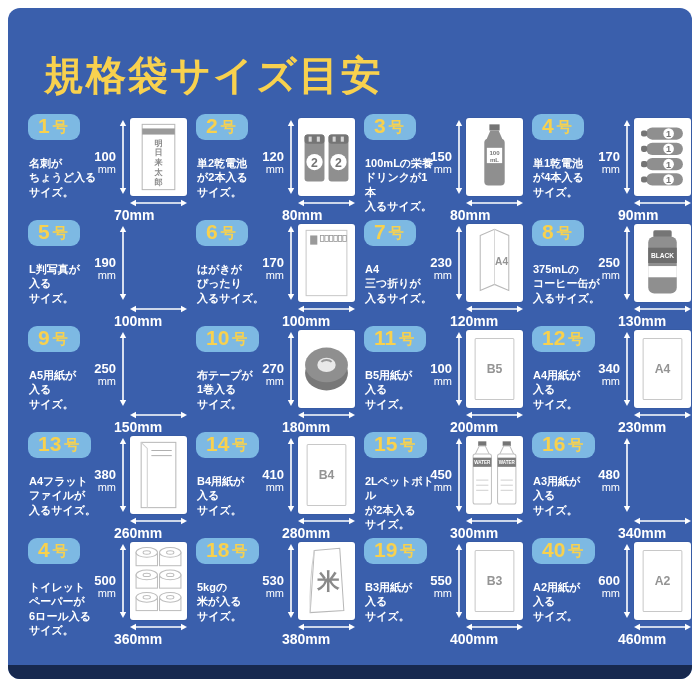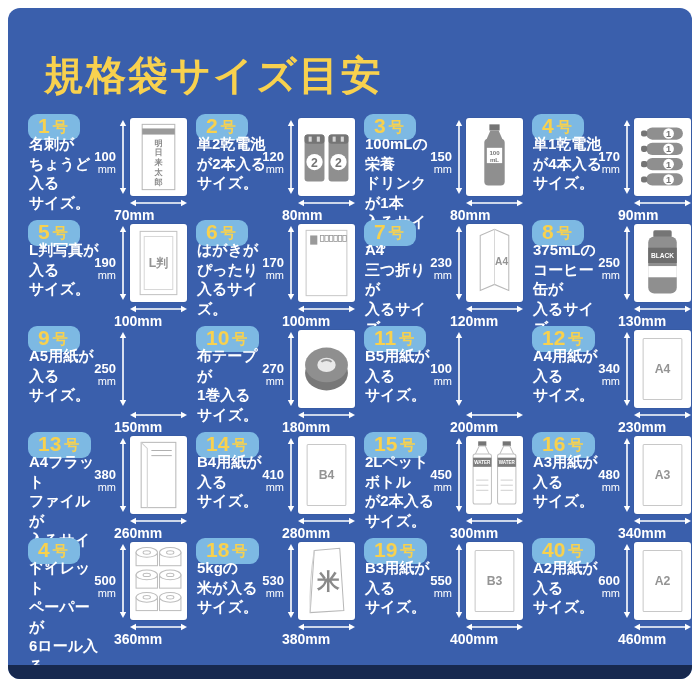"名刺が" .desc { font-size: 15px -> 11px; top: 20px -> 42px }
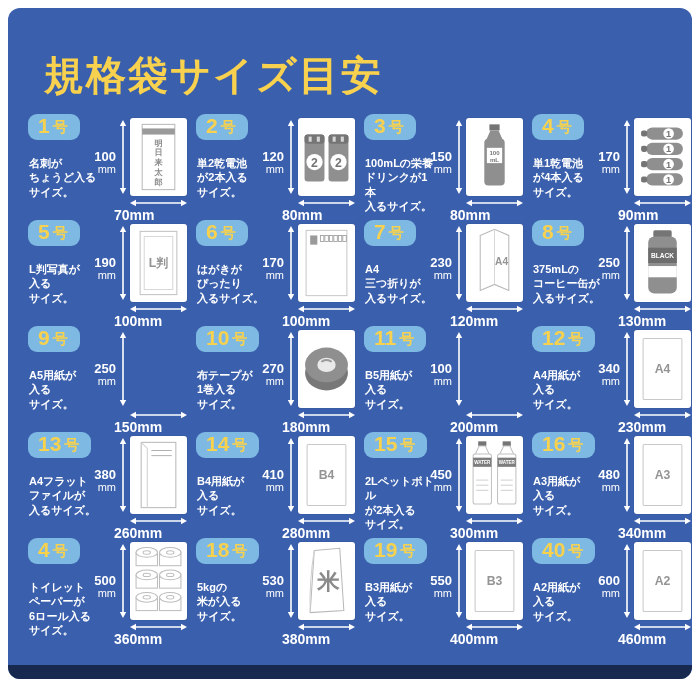"L判" div.bag { html: <div> <svg> <rect></rect> <rect></rect> <text>L判</text> </svg> </div> -> none }
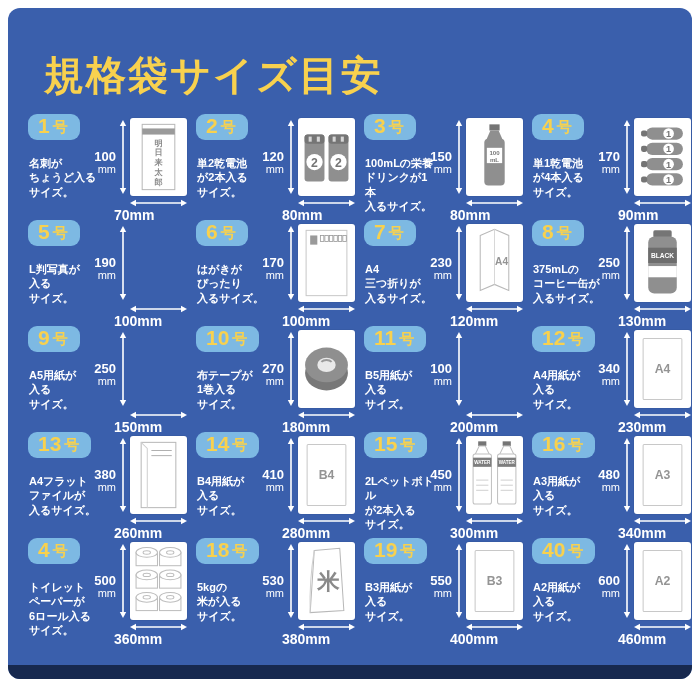"B5" div.bag { html: none -> <div> <svg> <rect></rect> <text>B5</text> </svg> </div> }
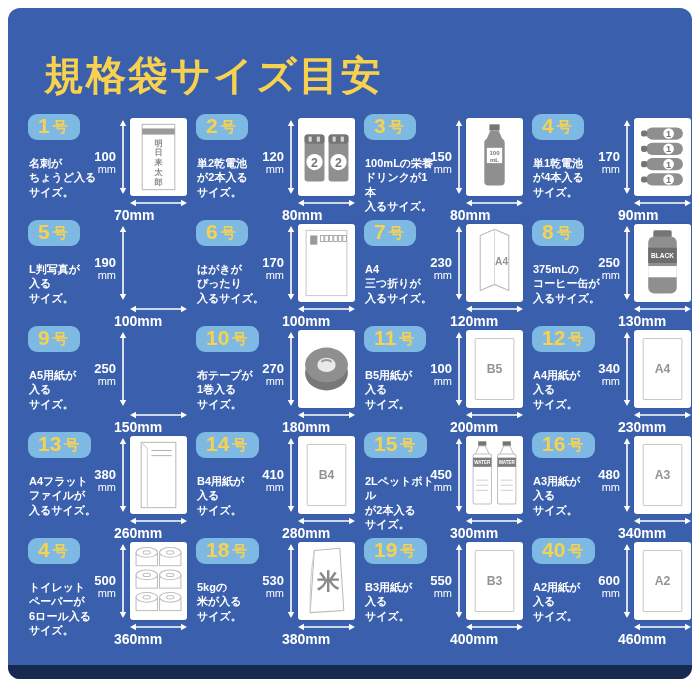"A3" div.bag { html: <div> <svg> <rect></rect> <text>A3</text> </svg> </div> -> none }
